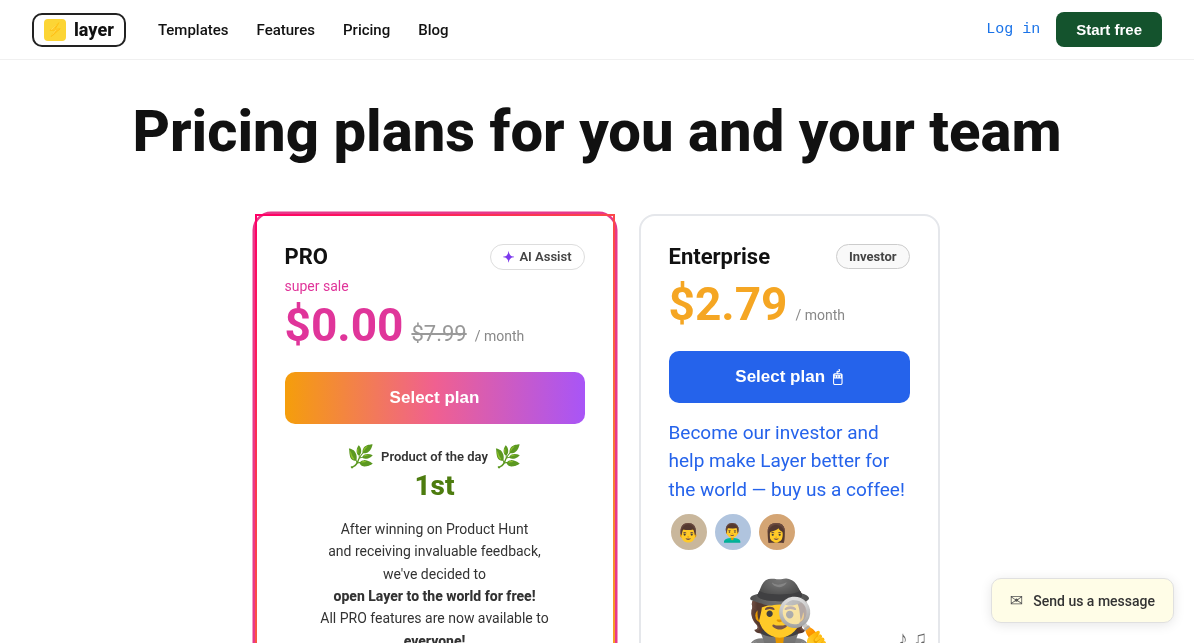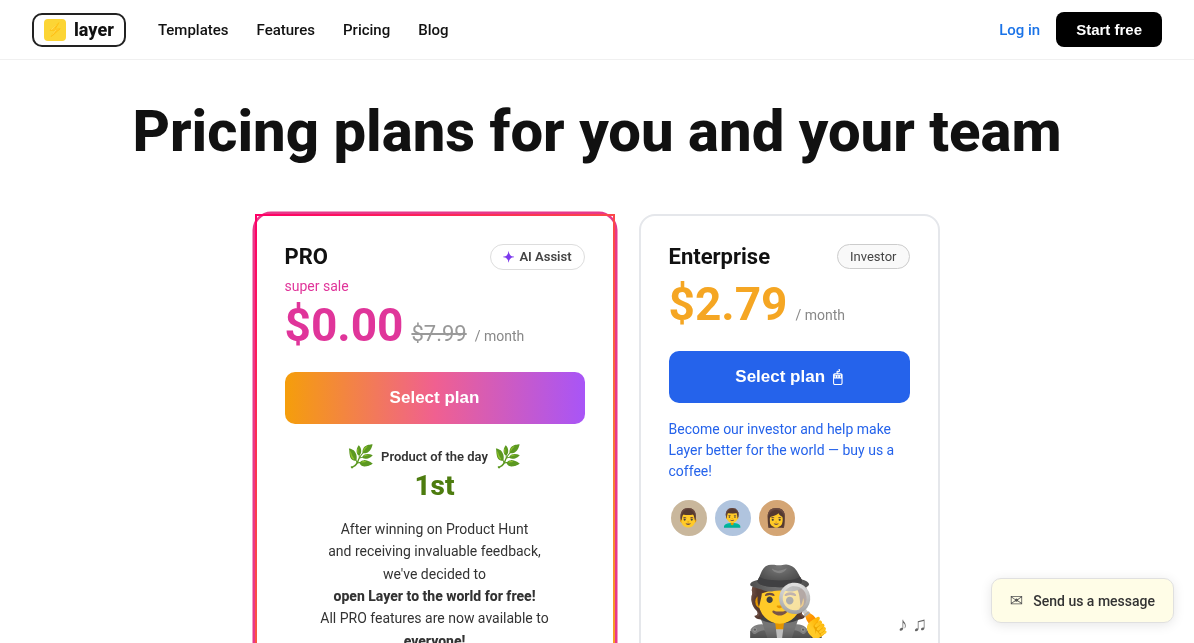"Log in" .btn-login { font-family: none -> Liberation Mono, monospace }
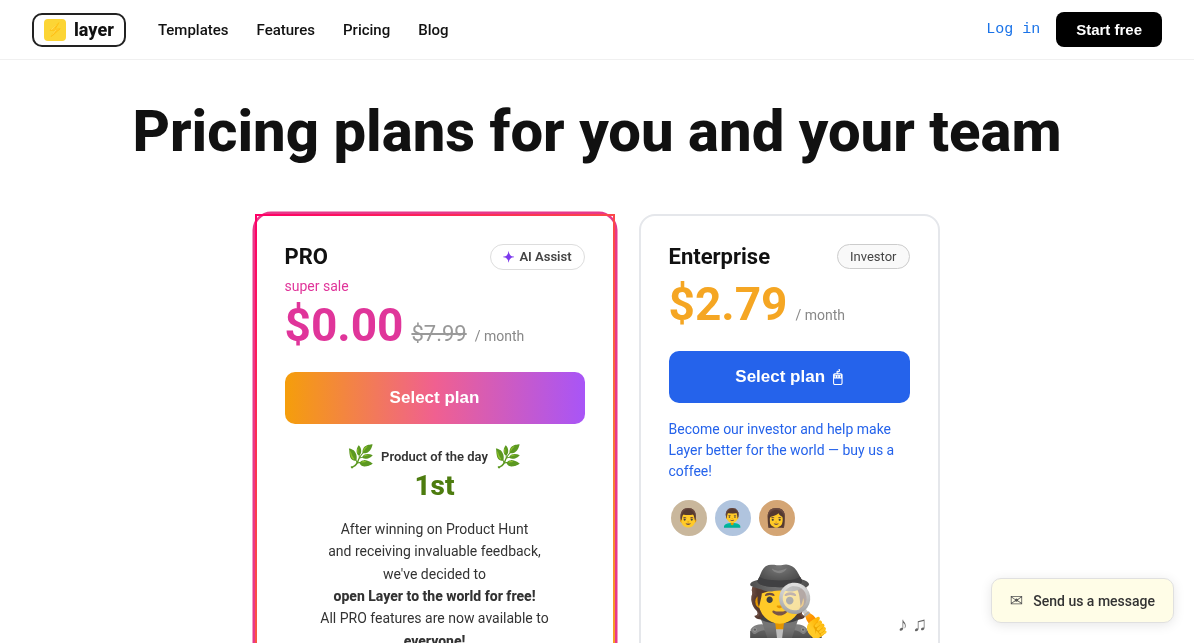"Start free" .btn-start { background: #000000 -> #14532d }
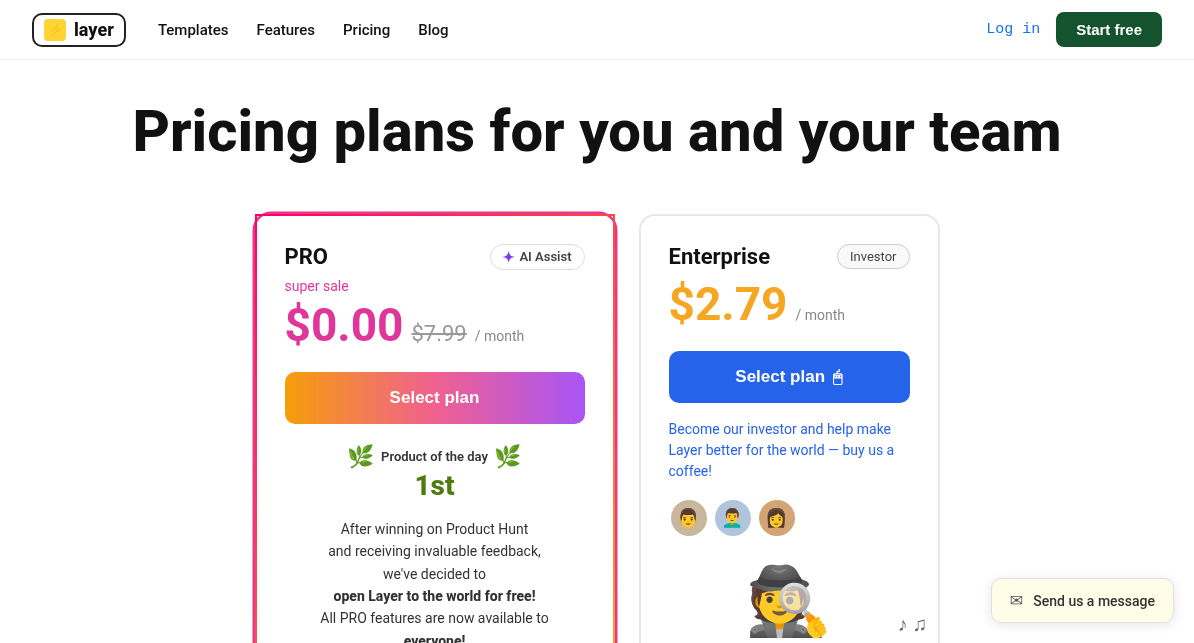"Investor" .investor-badge { font-weight: 400 -> 700 }
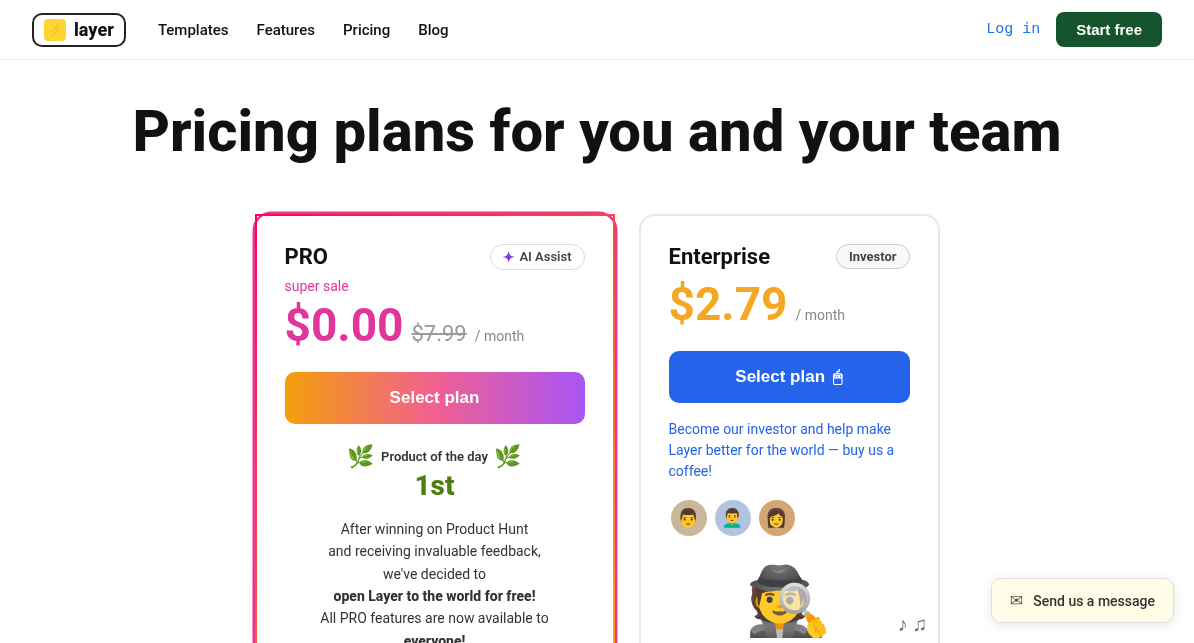"Become our investor and help" .investor-link { font-size: 14px -> 19px; margin-bottom: 16px -> 8px }
